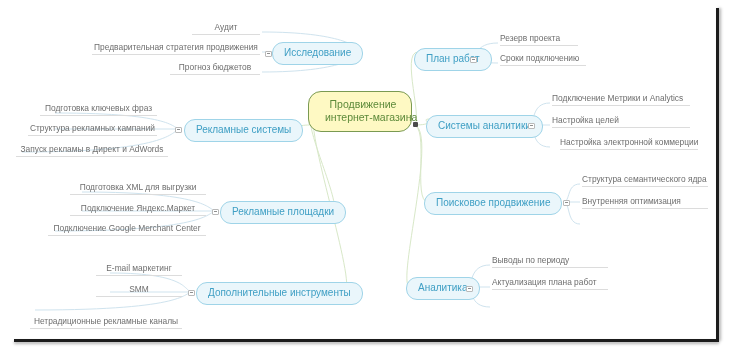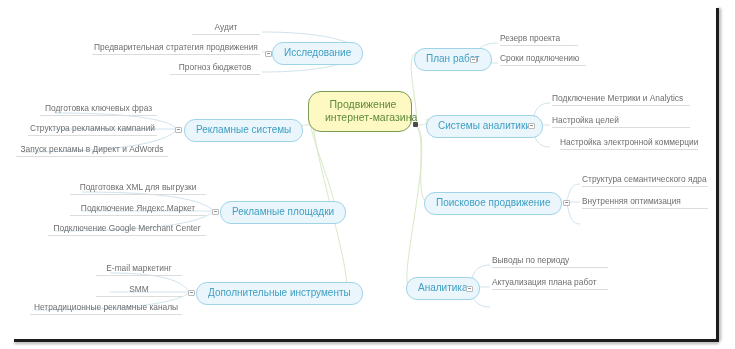"Нетрадиционные рекламные каналы" div.leaf { top: 302px -> 316px }
